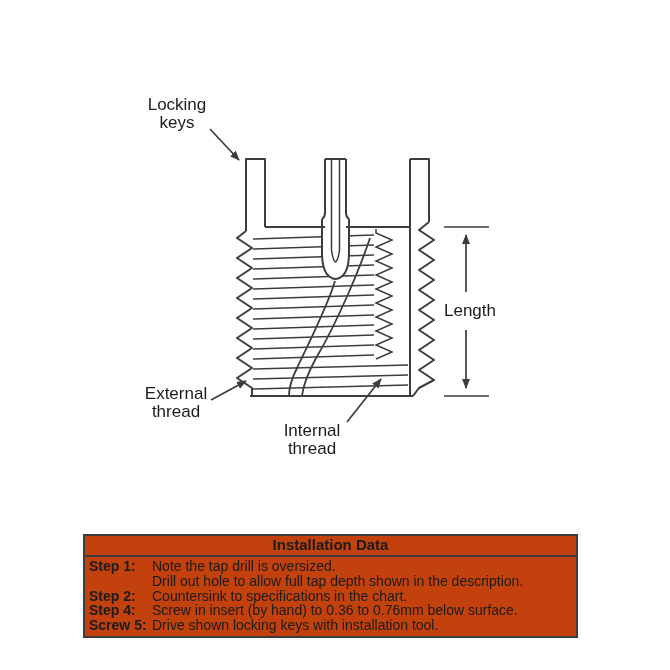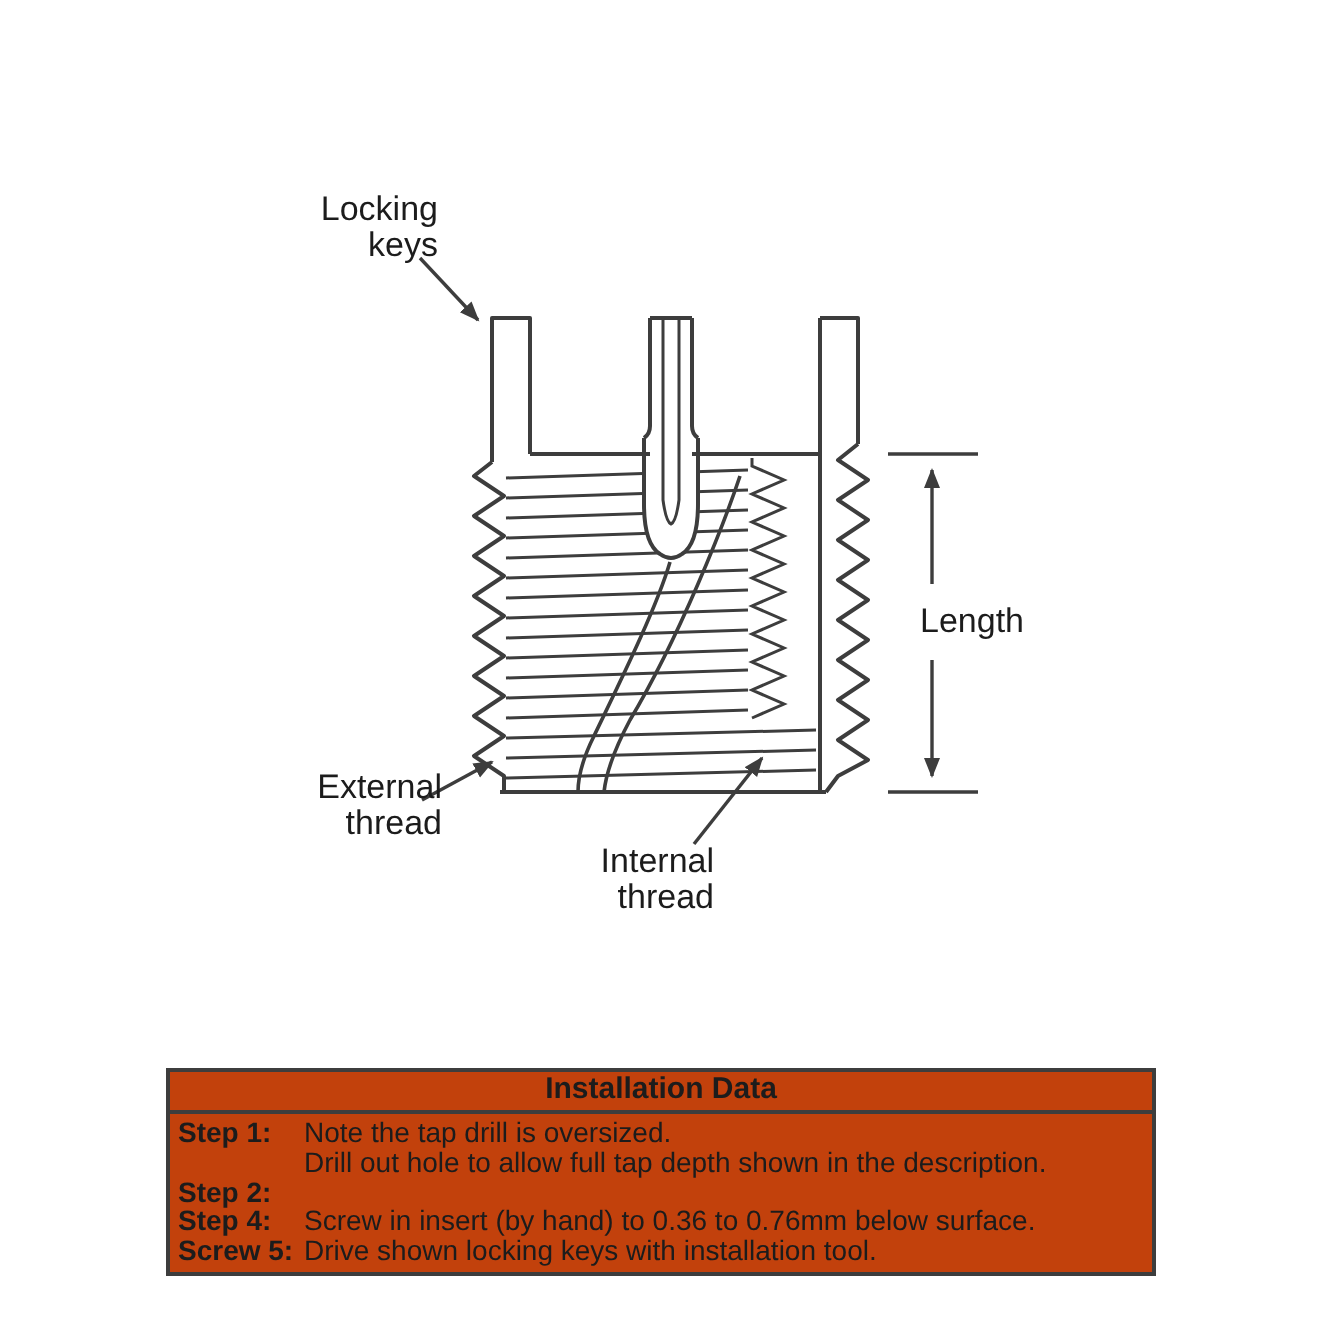"Locking keys" .lbl { text-align: right -> center }
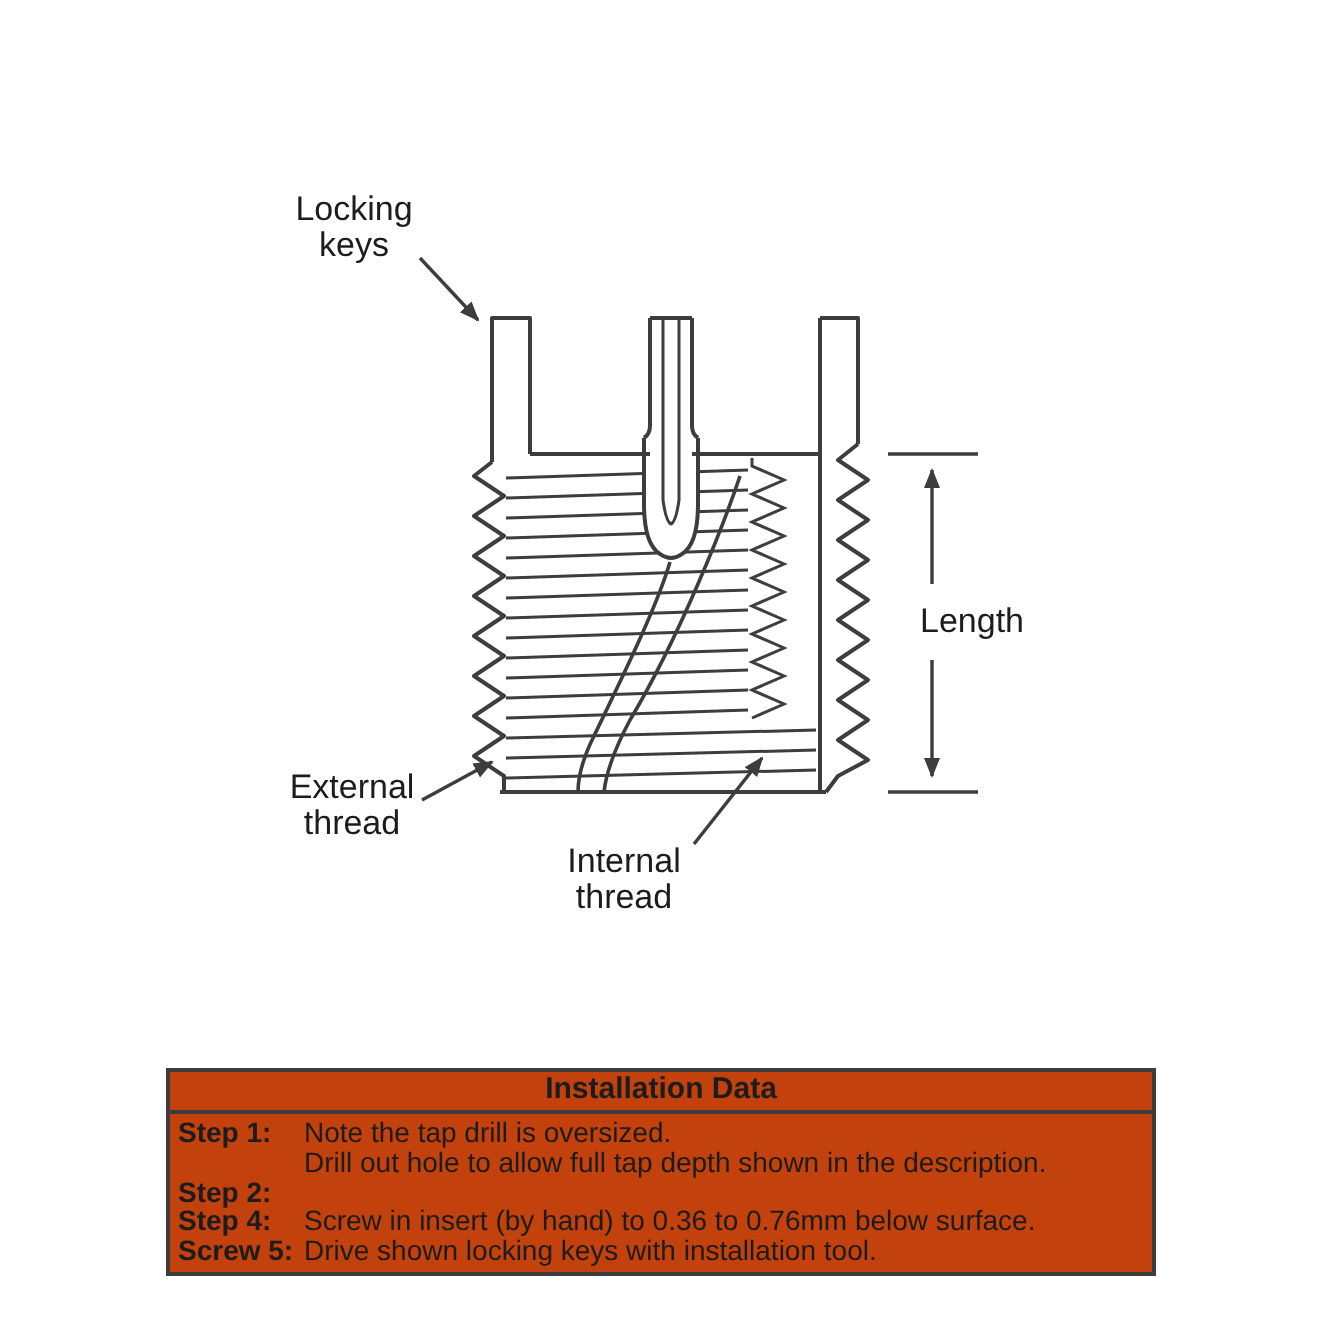"Length" .lbl-length { margin-left: 16px -> none }
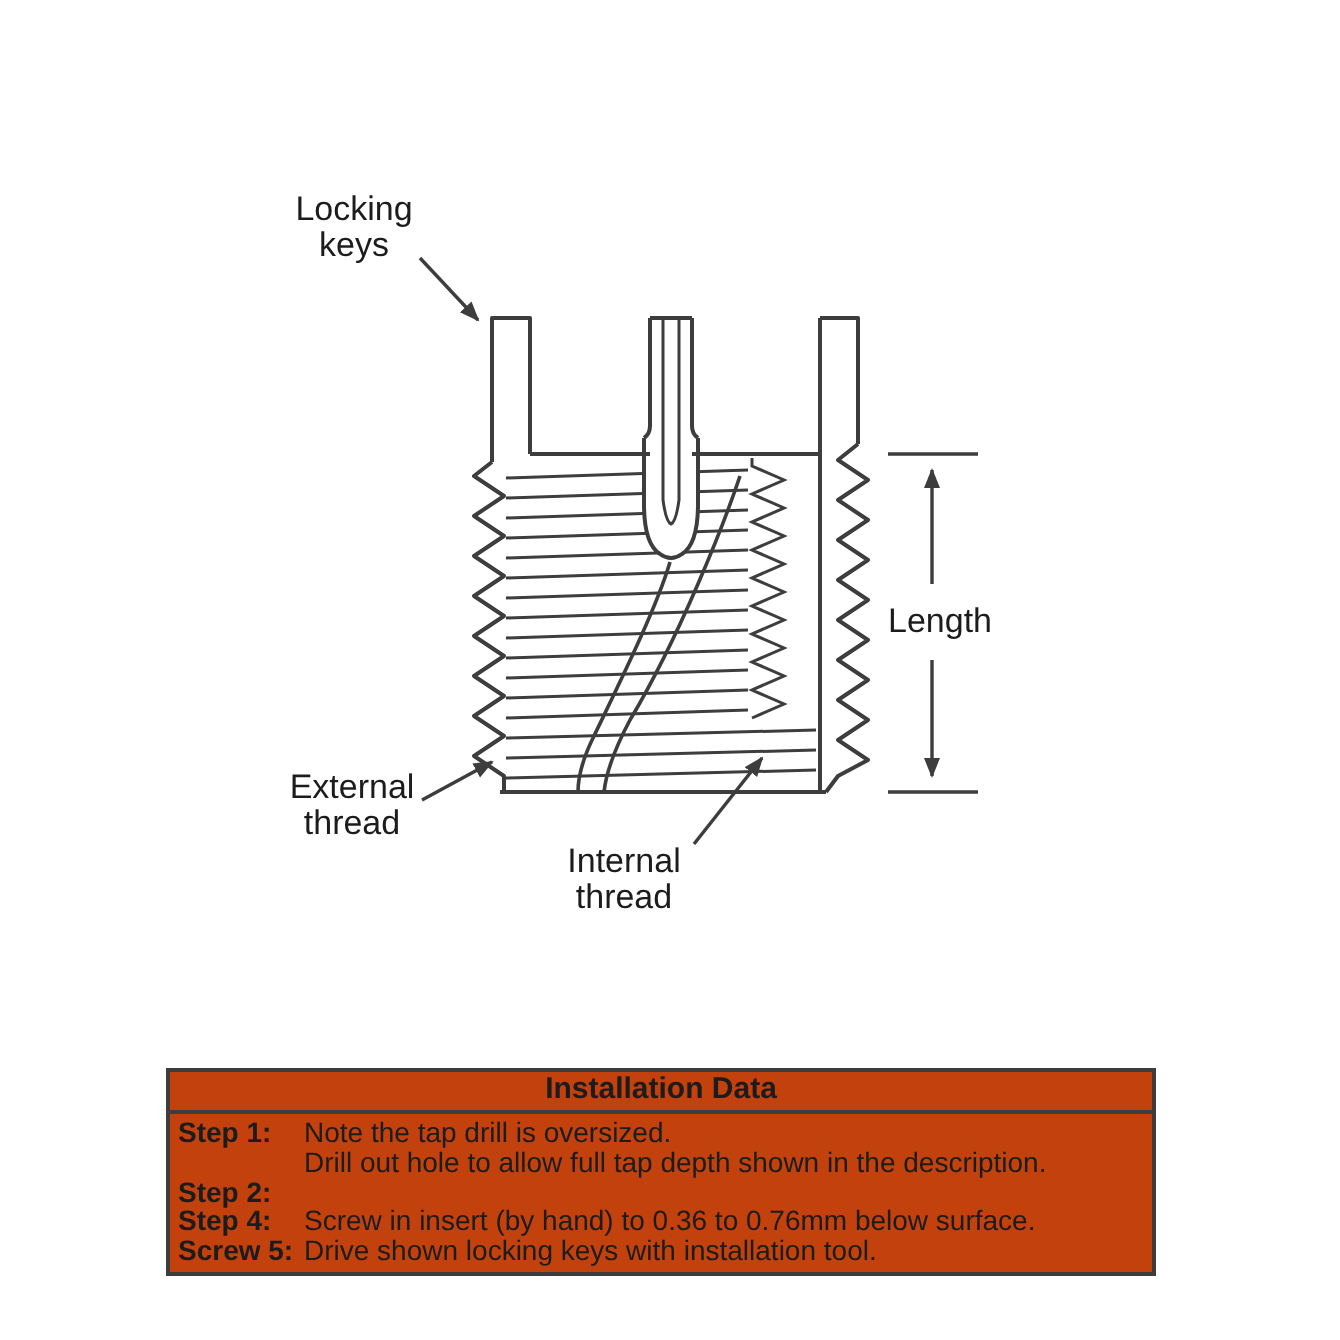"Countersink to specifications in the" span.step-text { html: none -> <span> <div>Countersink to specifications in the chart.</div> </span> }
